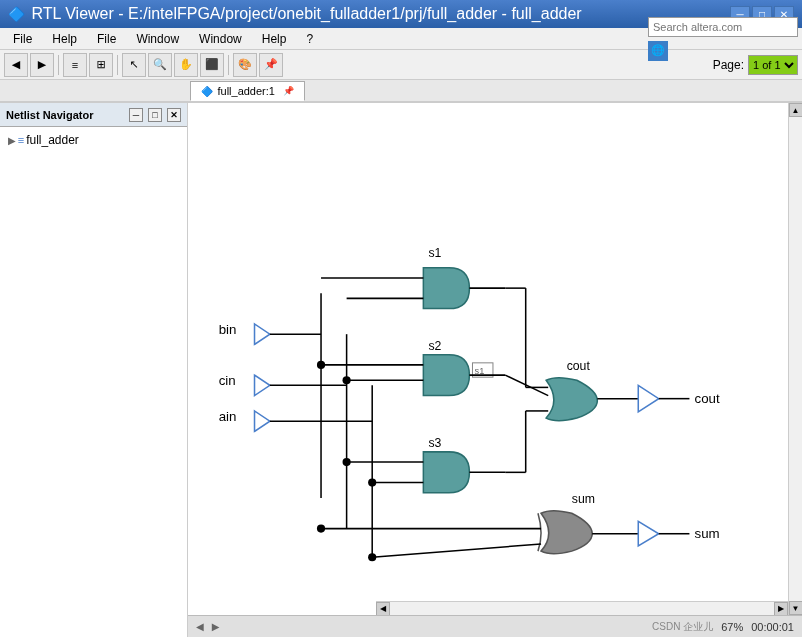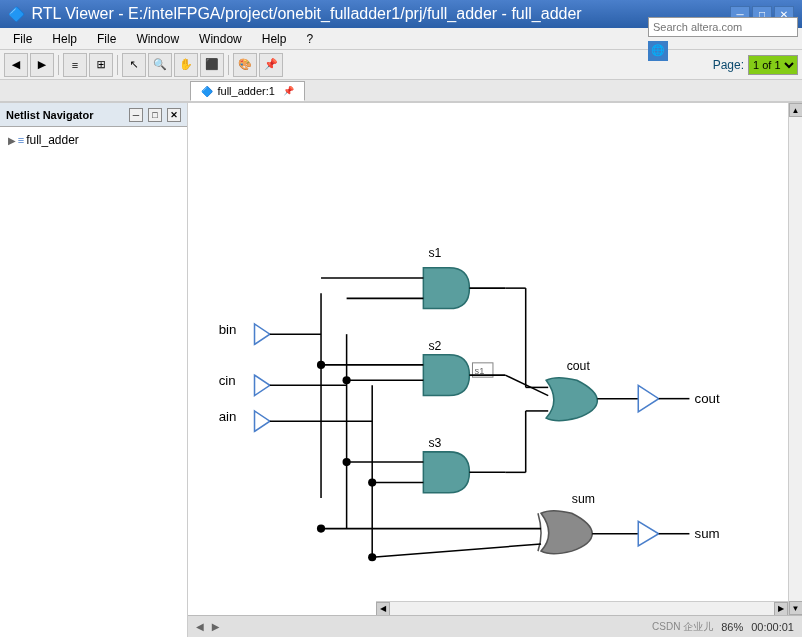"Page:" .page-label { color: #0c4a6e -> #000000 }
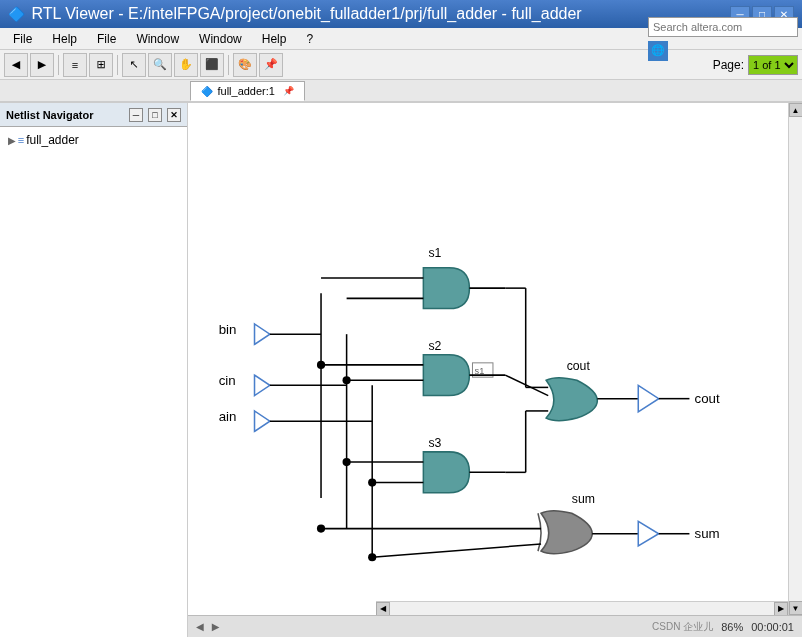"86%" span.status-zoom { text: 86% -> 67% }
